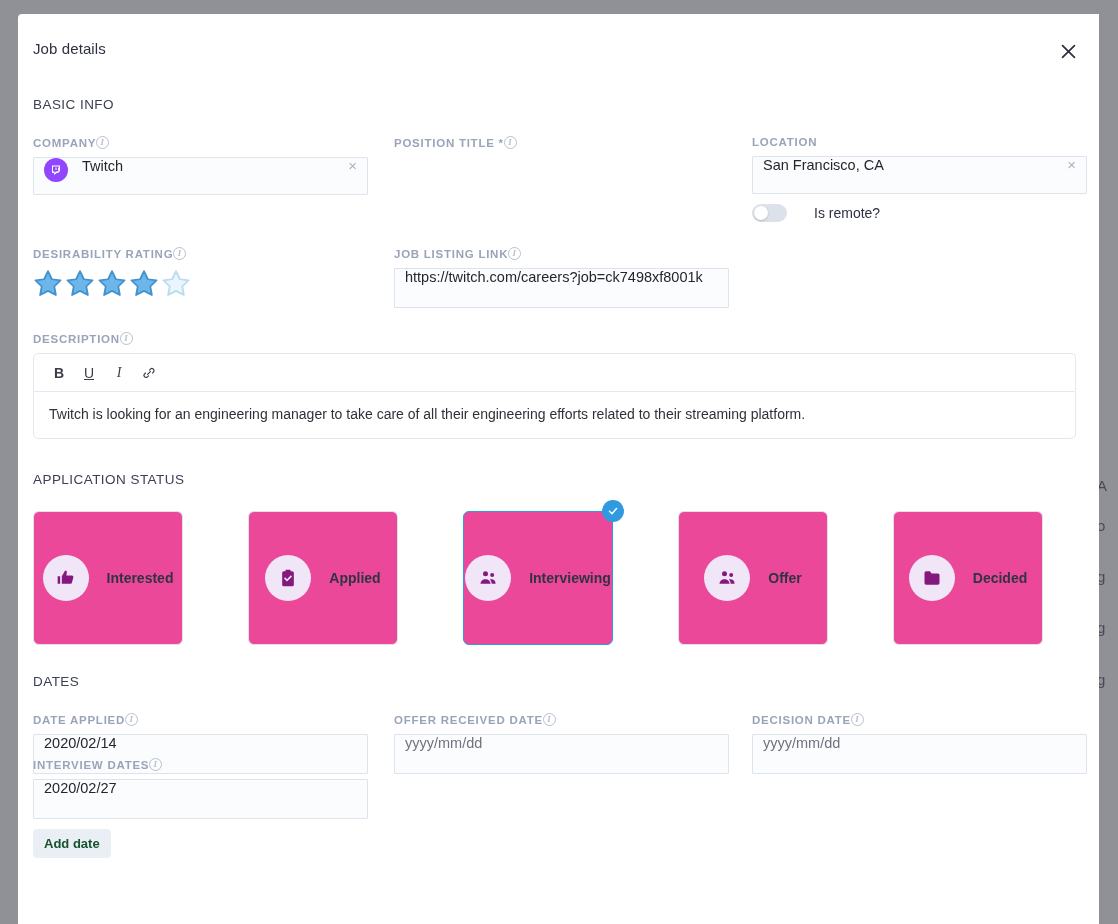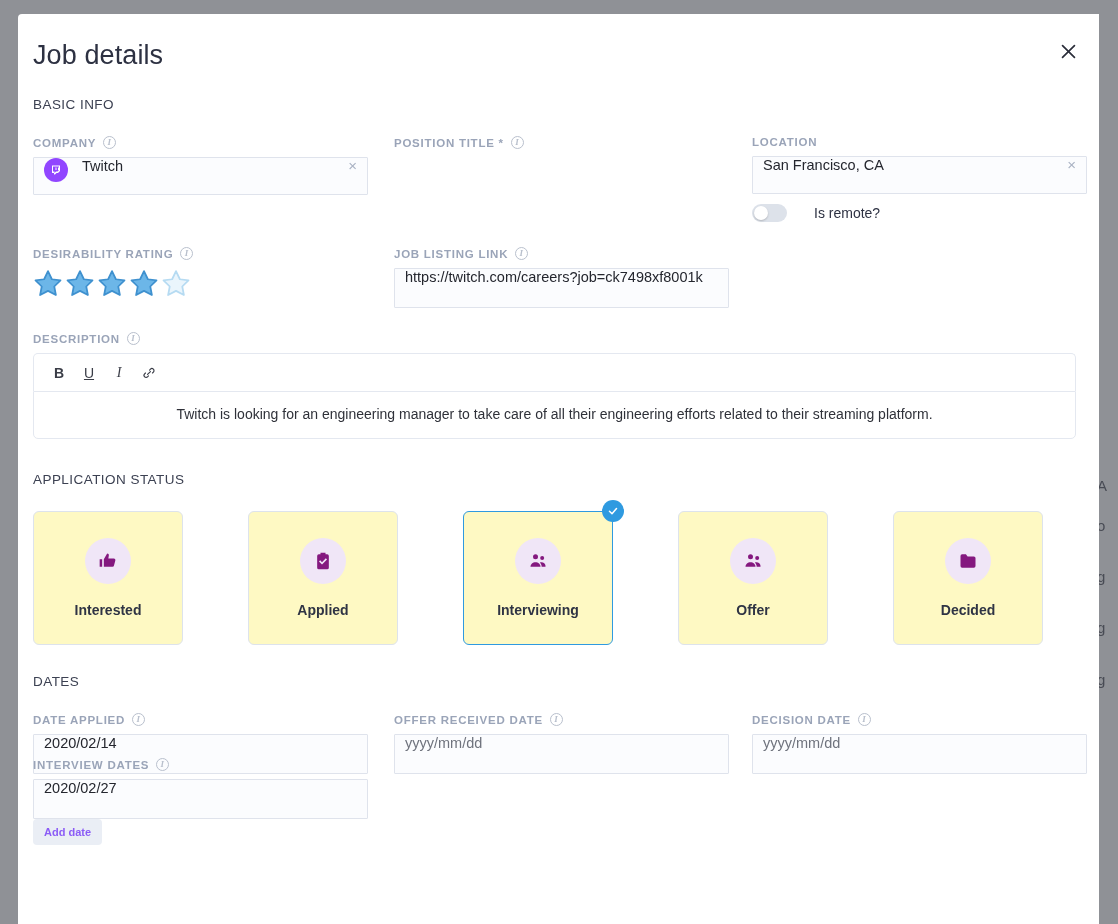"Job details" .modal-title { font-size: 27px -> 15px }
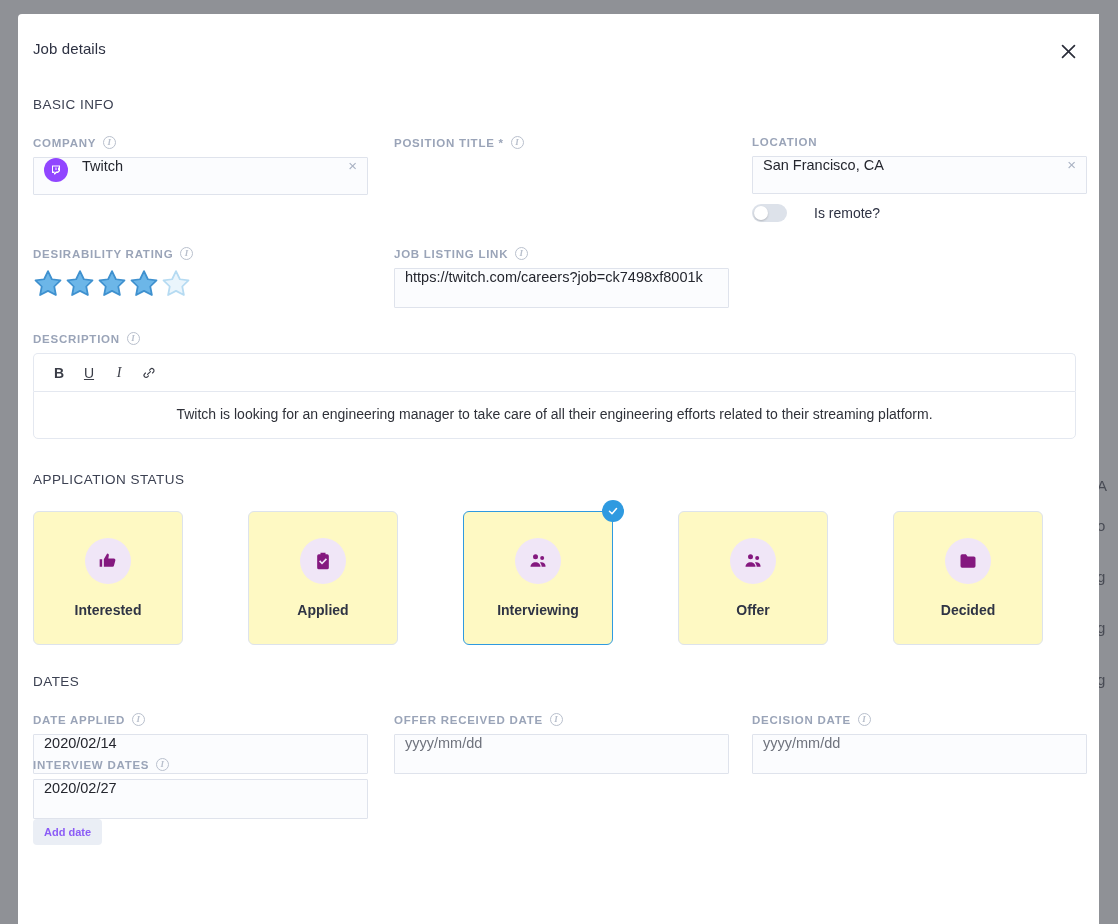"COMPANY" .fld-label { gap: 7px -> none }
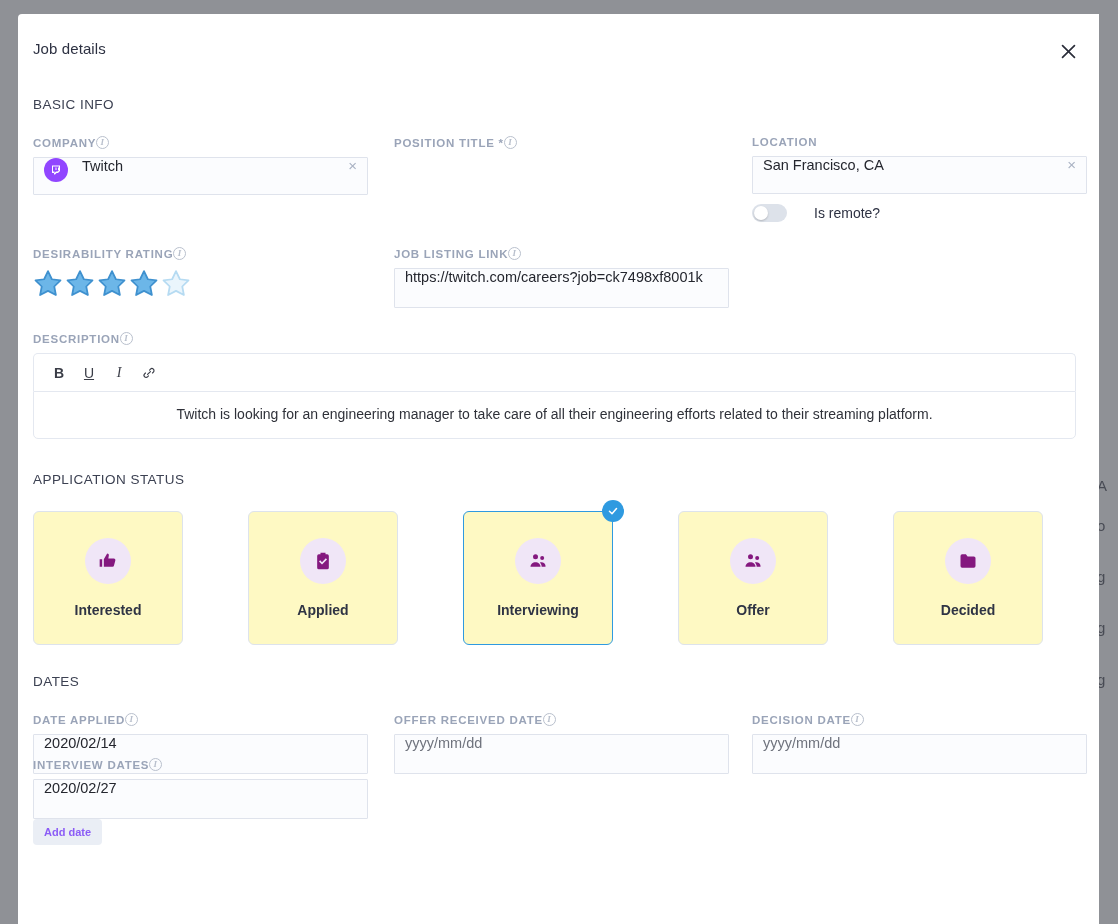"Twitch is looking for an" .editor-body { text-align: center -> none }
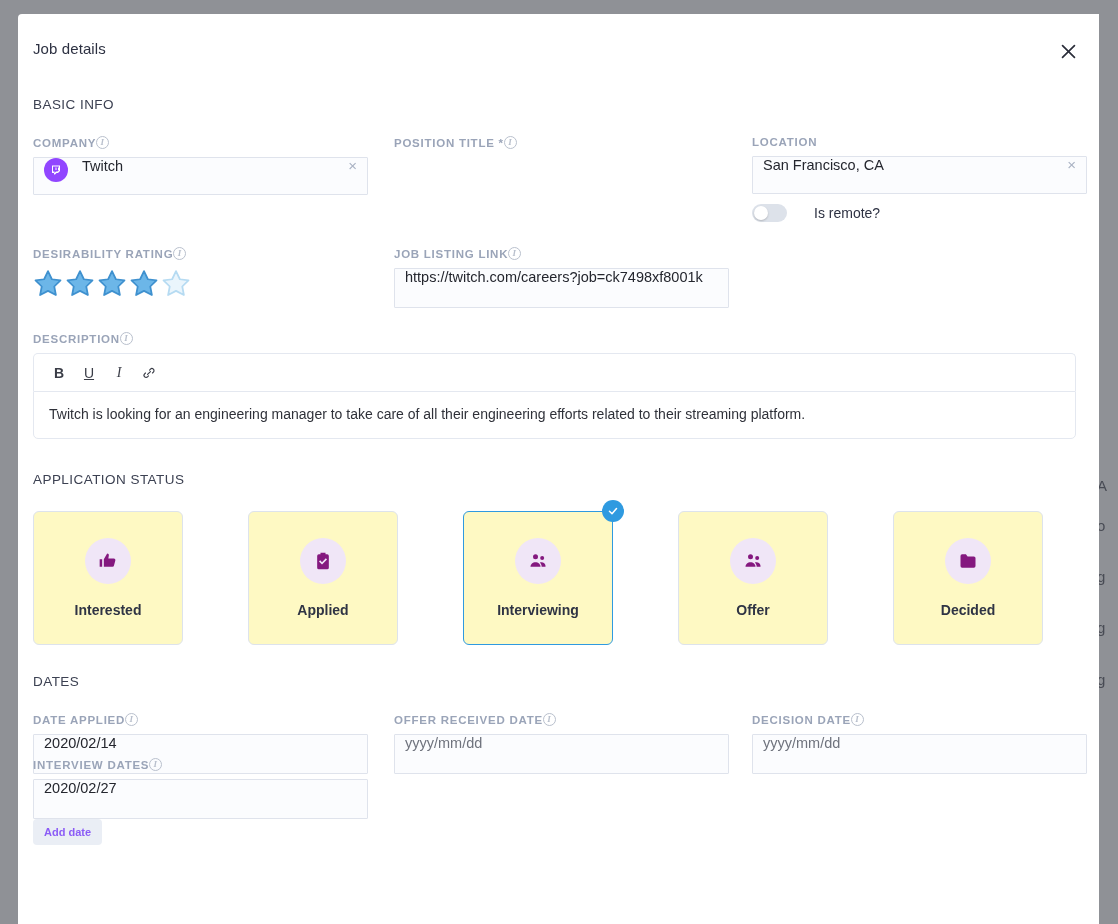"Interested" .status-card { background: #fef9c3 -> #ec4899; flex-direction: column -> row }
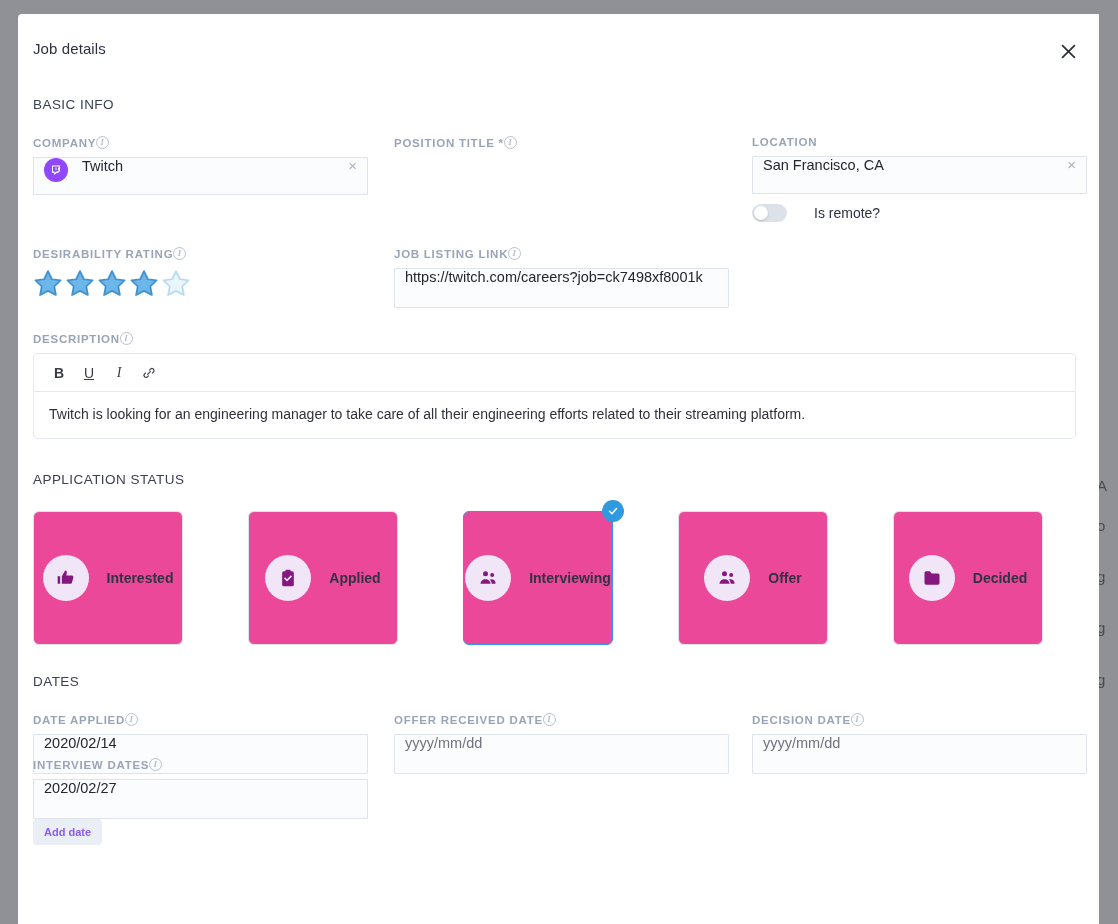"Add date" .add-date-btn { color: #8b5cf6 -> #14532d; font-size: 11px -> 13px; margin-top: 0 -> 10px }
